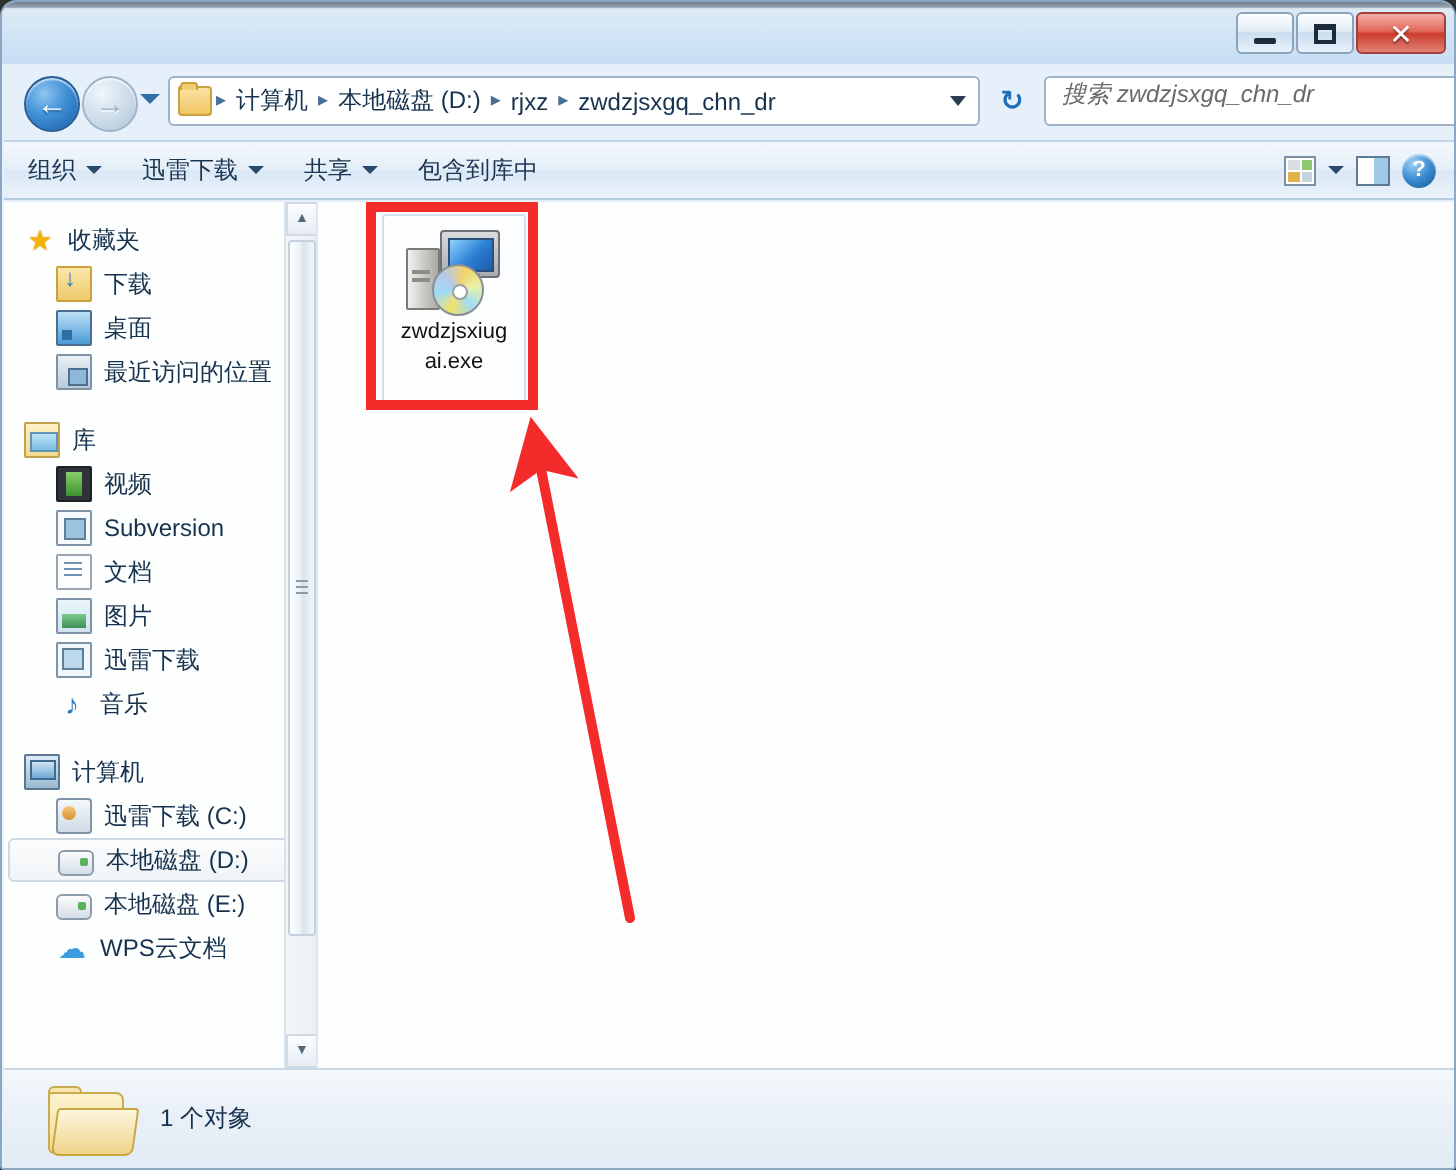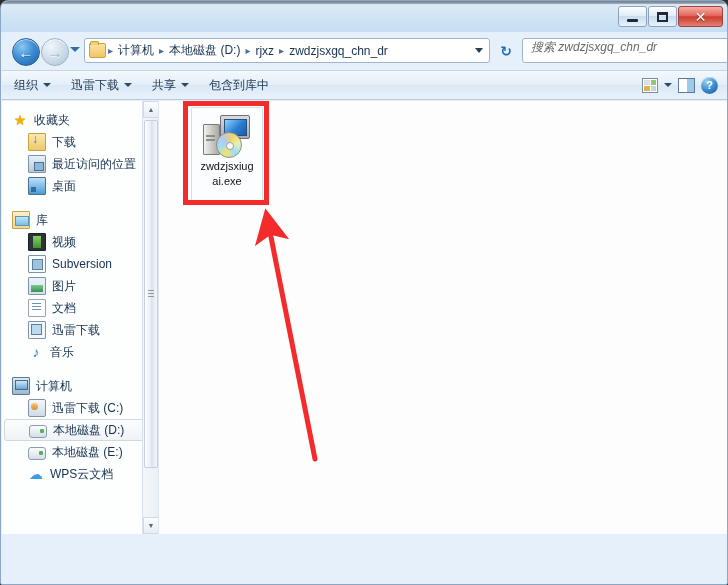"最近访问的位置" div.navitem { order: before "桌面" -> after "桌面" }
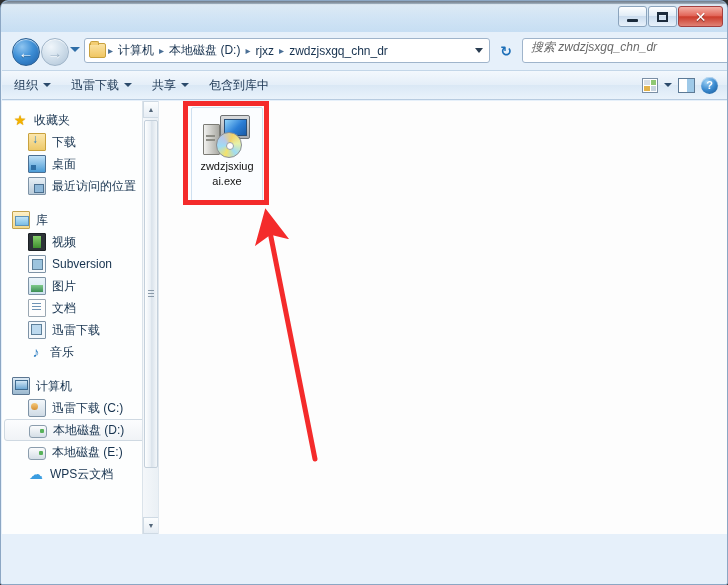"图片" div.navitem { order: before "文档" -> after "文档" }
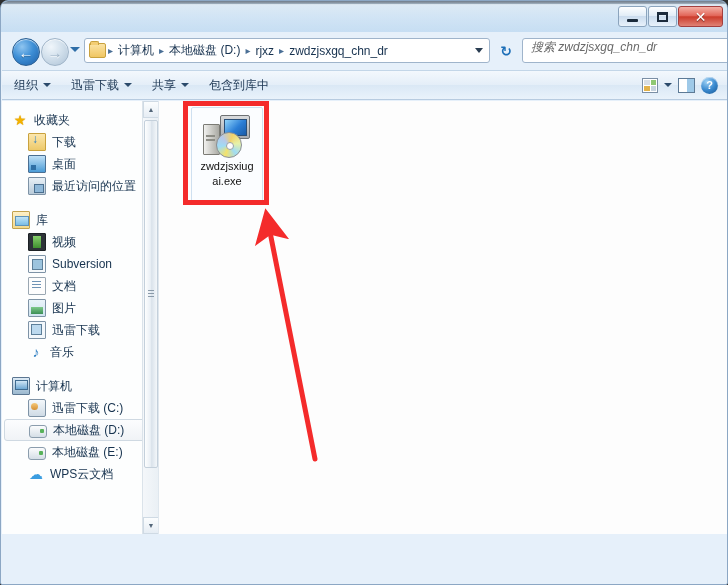"1 个对象" div.statusbar { html: none -> <div> <div> <div></div> <div></div> <div></div> </div> <div>1 个对象</div> </div> }
